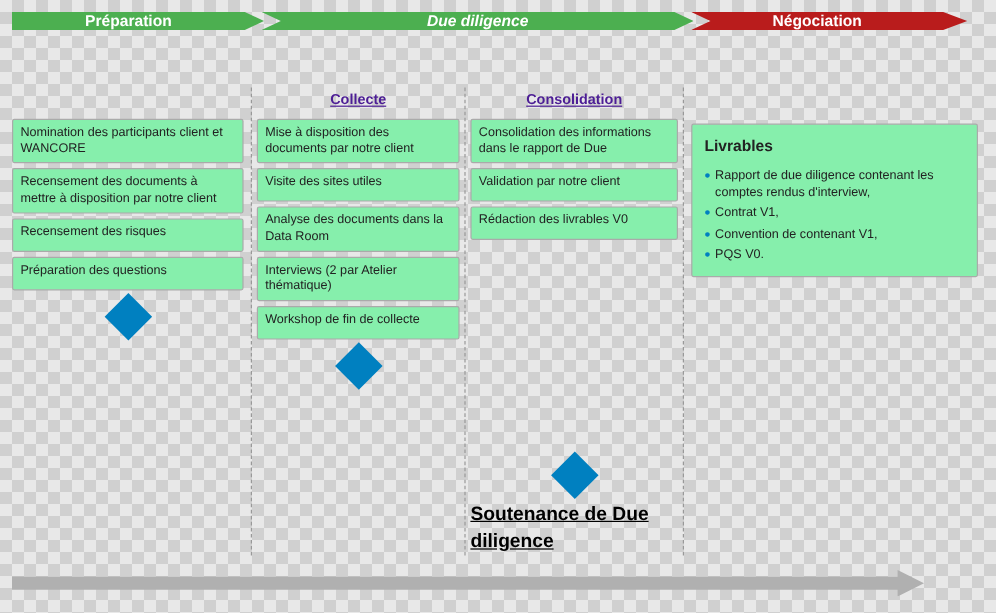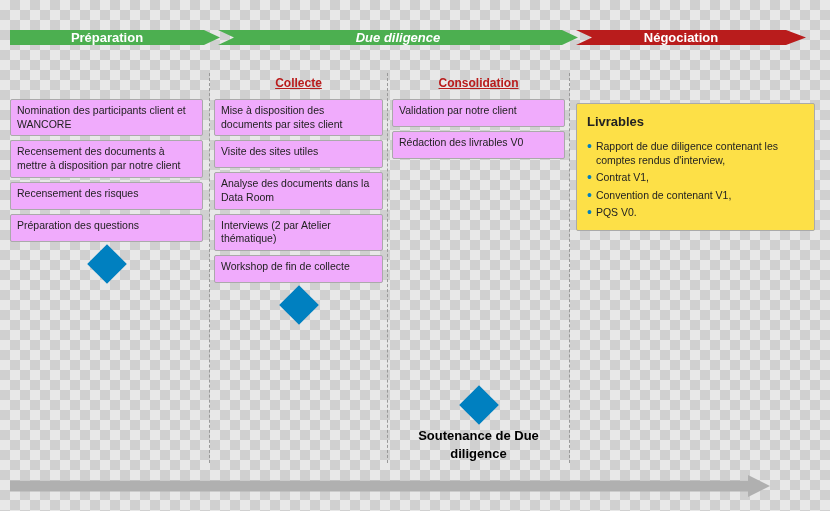"Préparation" .arrow-row { align-items: center -> flex-start }
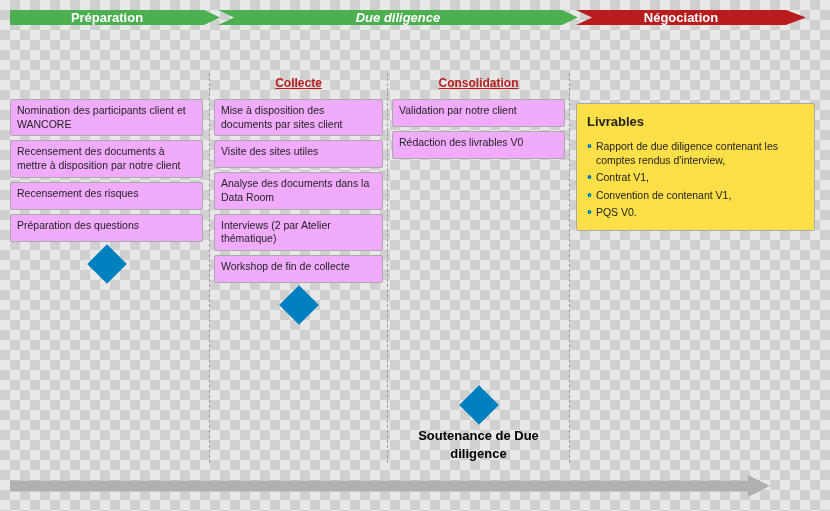"Collecte" .section-header { color: #b91c1c -> #4c1d95 }
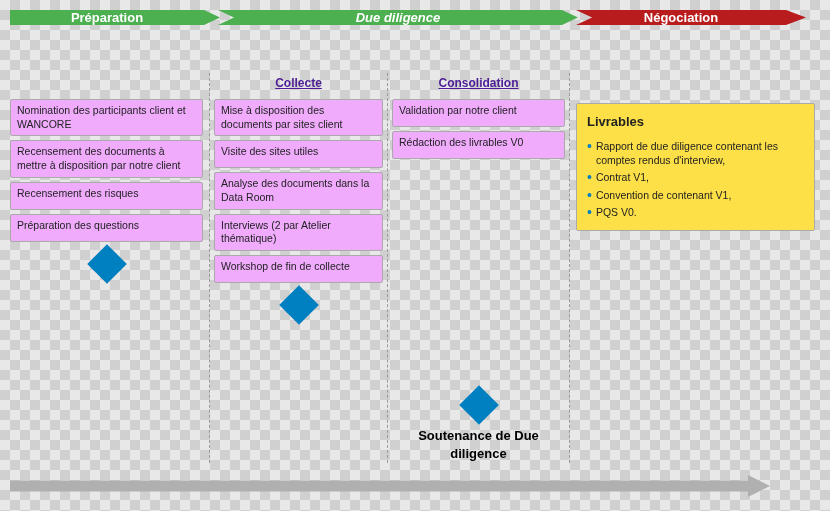"Nomination des participants client et" .task-box { background: #f0abfc -> #86efac }
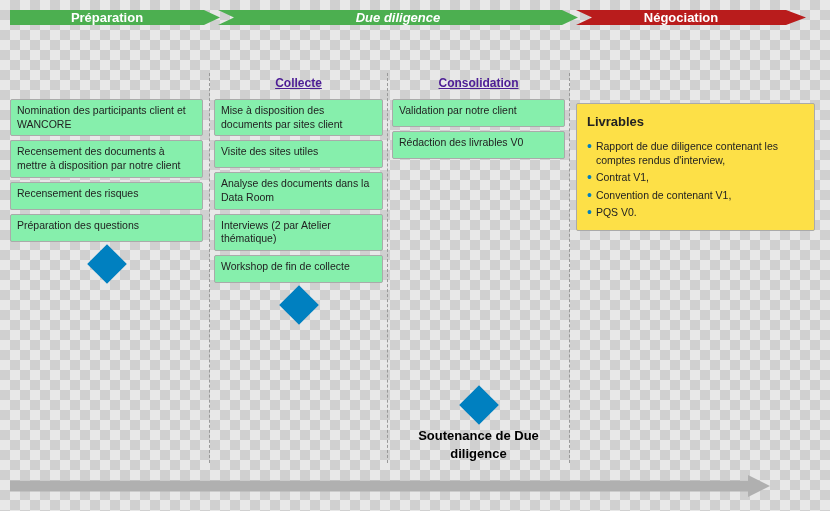"Mise à disposition des documents" div.task-box { text: sites -> notre }
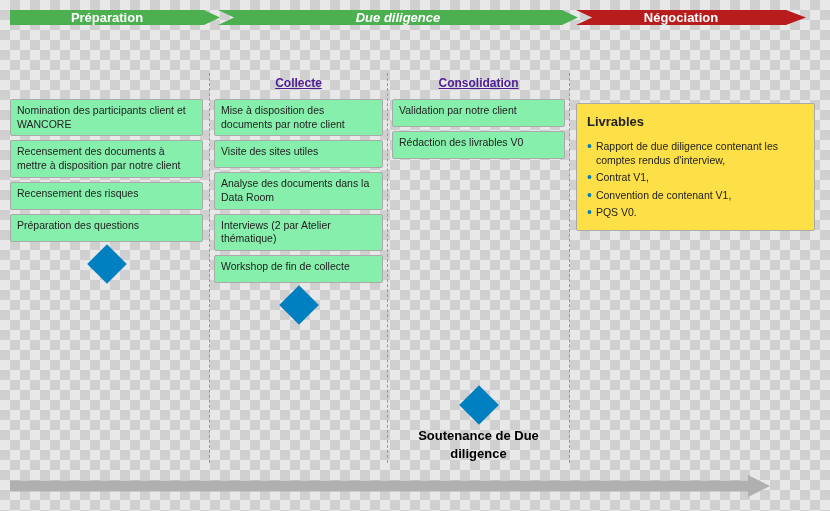"Consolidation des informations dans le" div.task-box { html: none -> <div>Consolidation des informations dans le rapport de Due</div> }
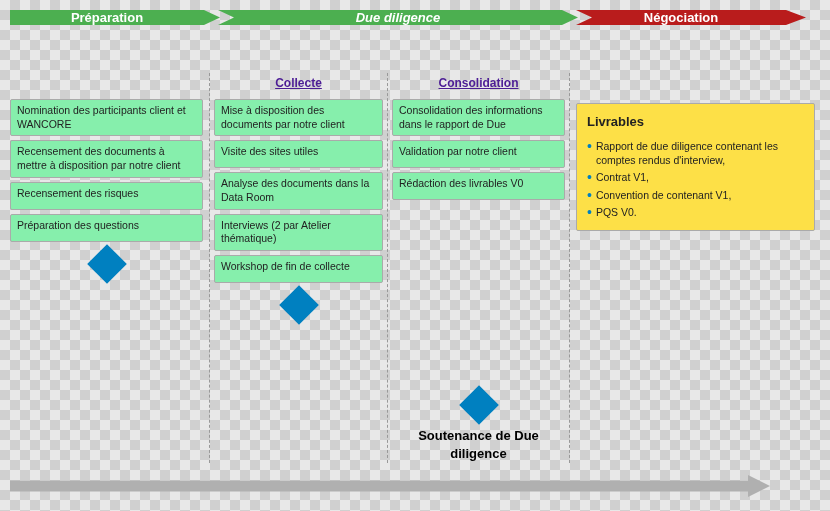"Livrables" .livrables-box { background: #fde047 -> #86efac }
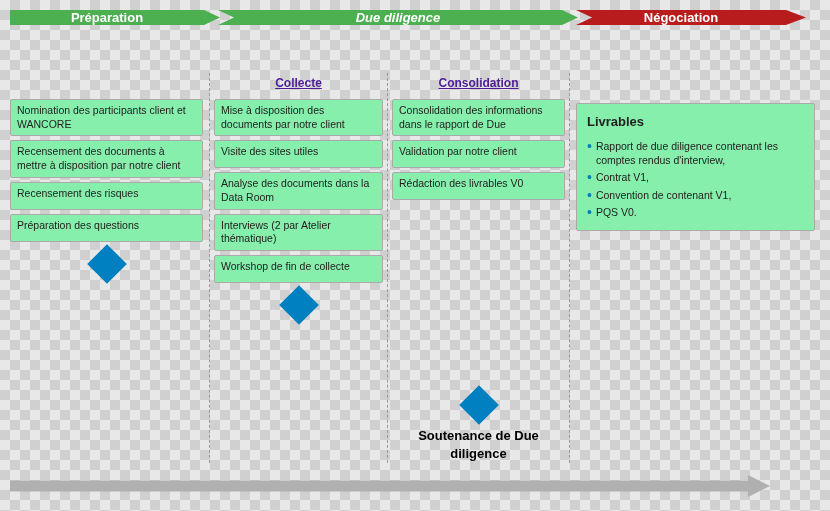"Soutenance de Due diligence" .soutenance-text { font-size: 13px -> 16px; text-align: center -> none; text-decoration: none -> underline }
